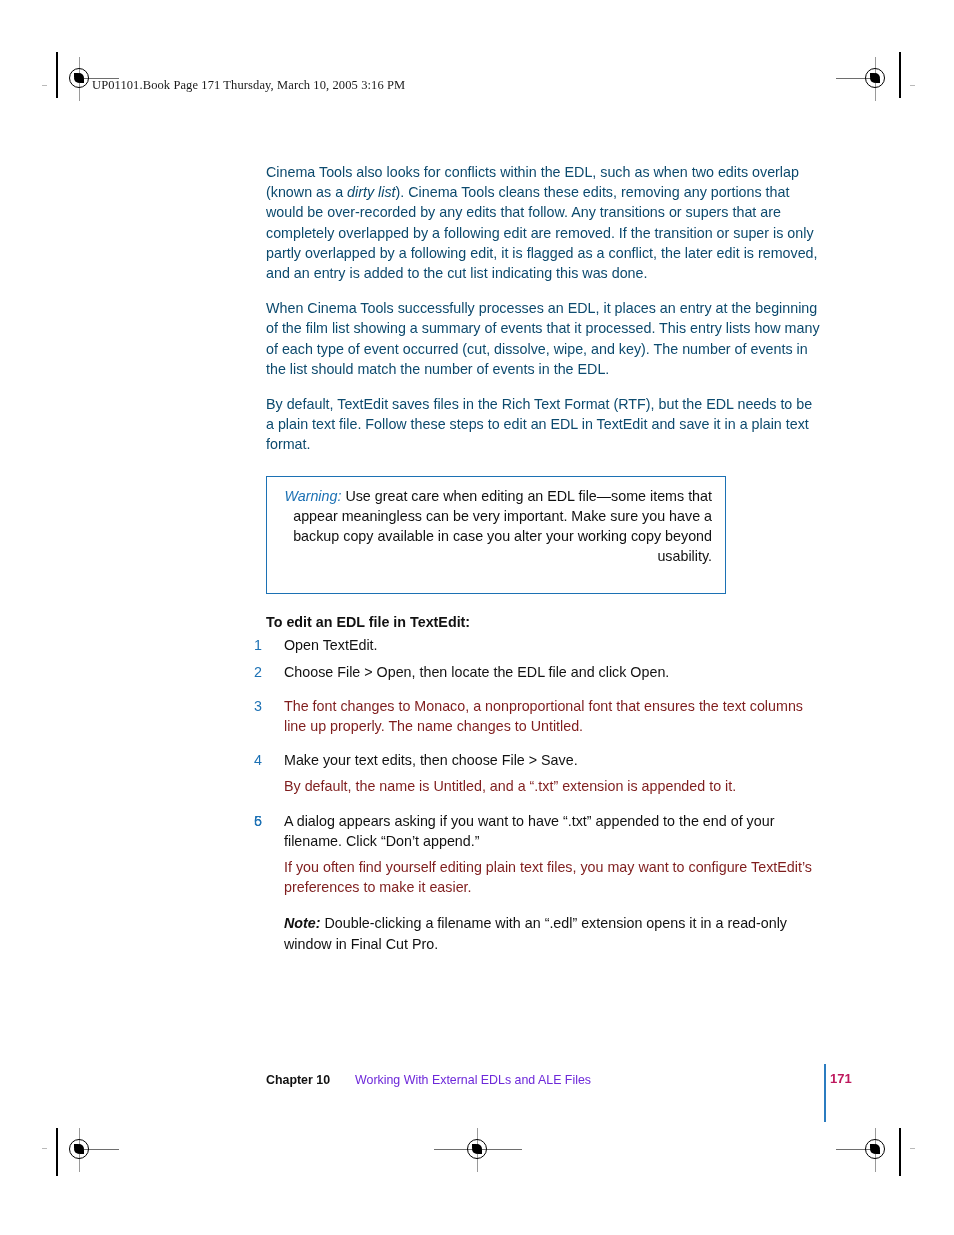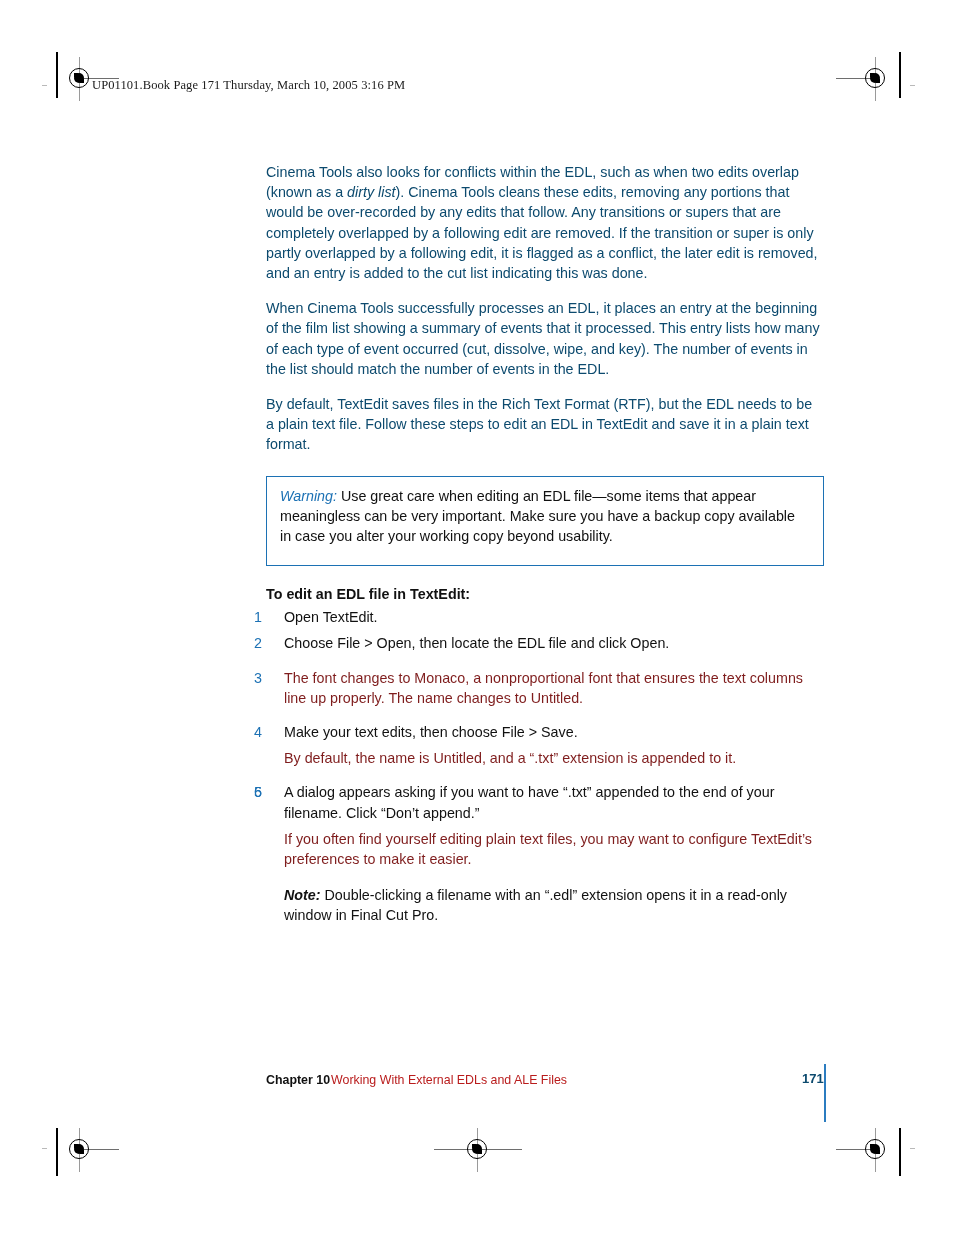"Warning: Use great care when" .callout { padding: 9px 13px 19px 13px -> 9px 13px 27px 13px; text-align: none -> right; width: 558px -> 460px }
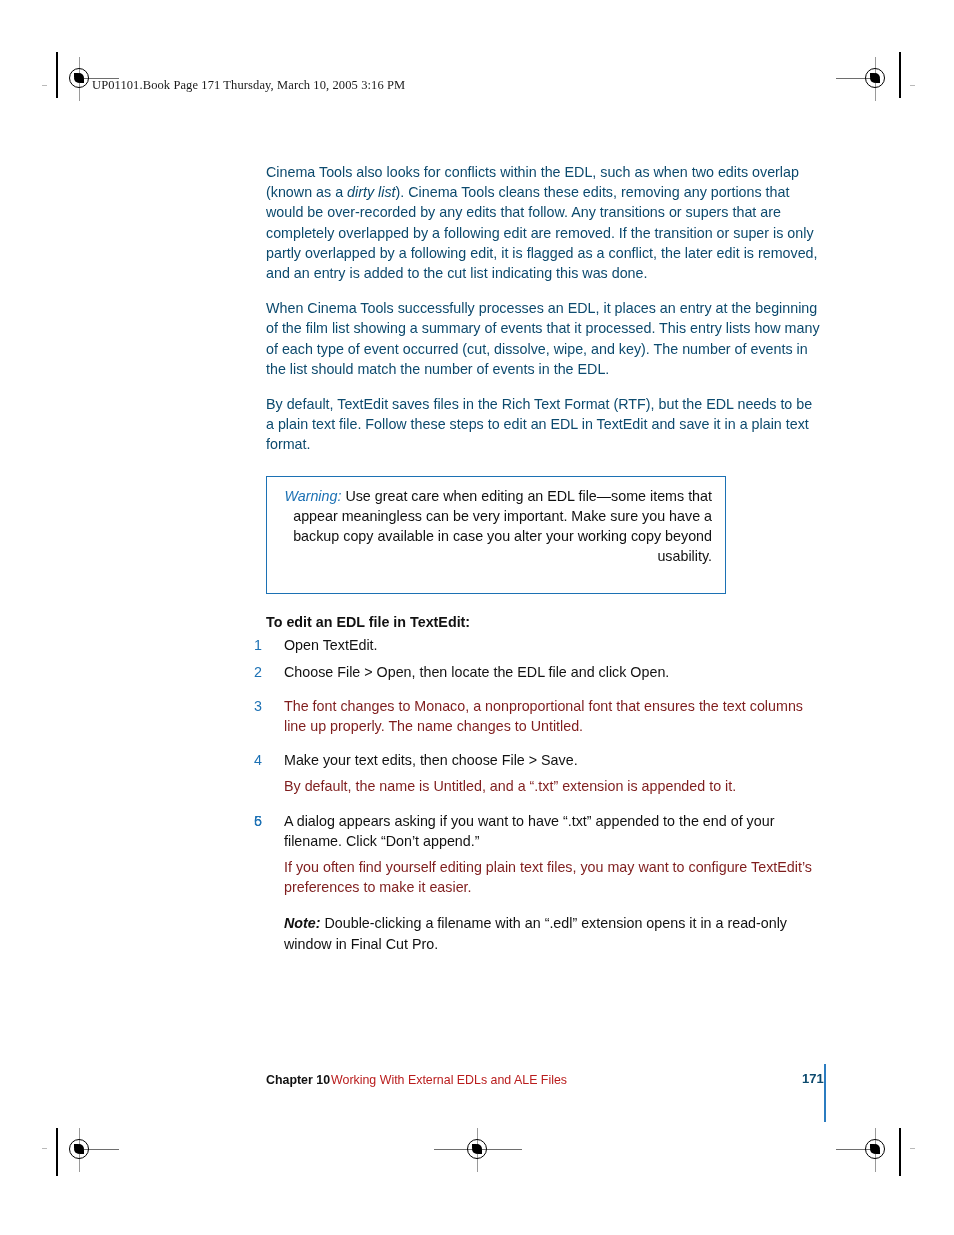"Working With External EDLs and" .footer .chap-title { color: #b91c1c -> #6d28d9; margin-left: 1px -> 25px }
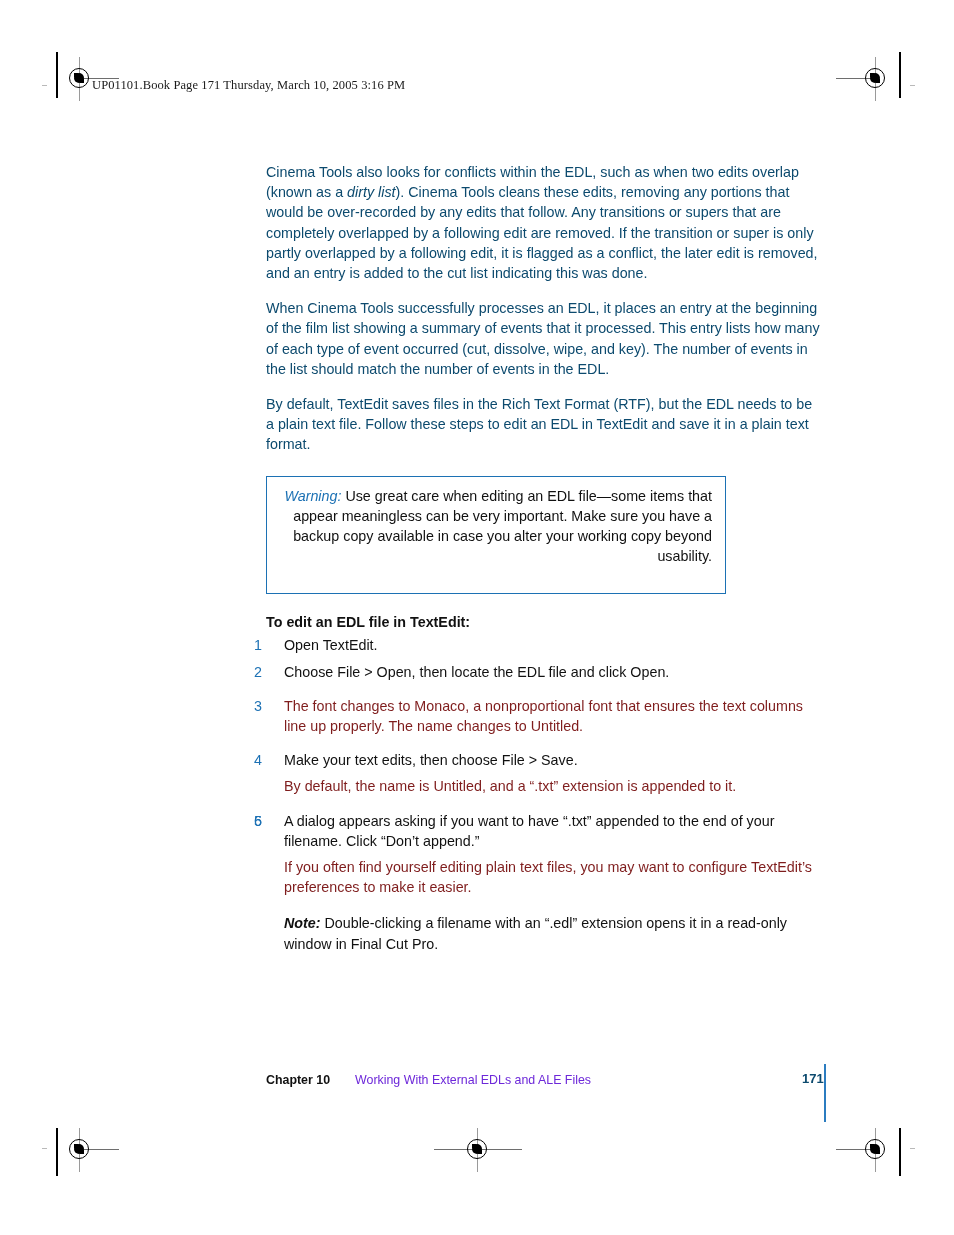"171" .page-num { color: #0c4a6e -> #be185d; left: 802px -> 830px }
